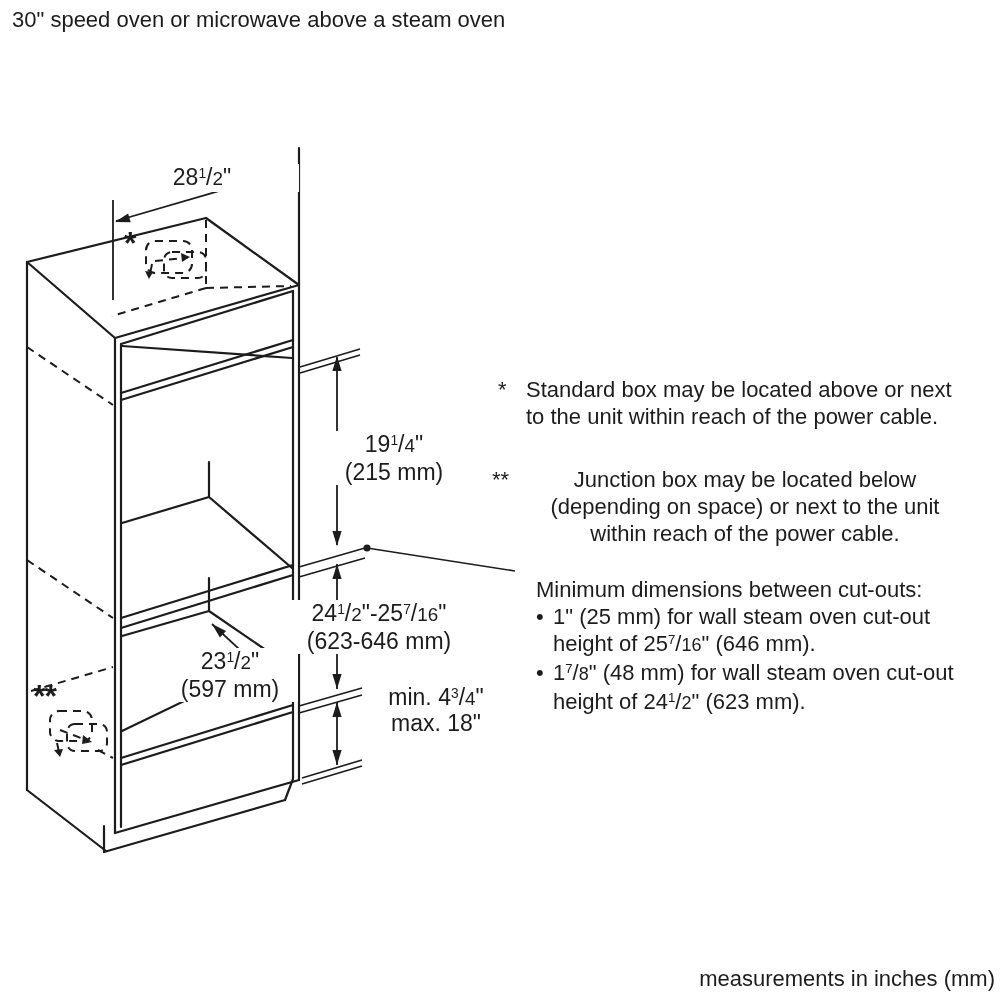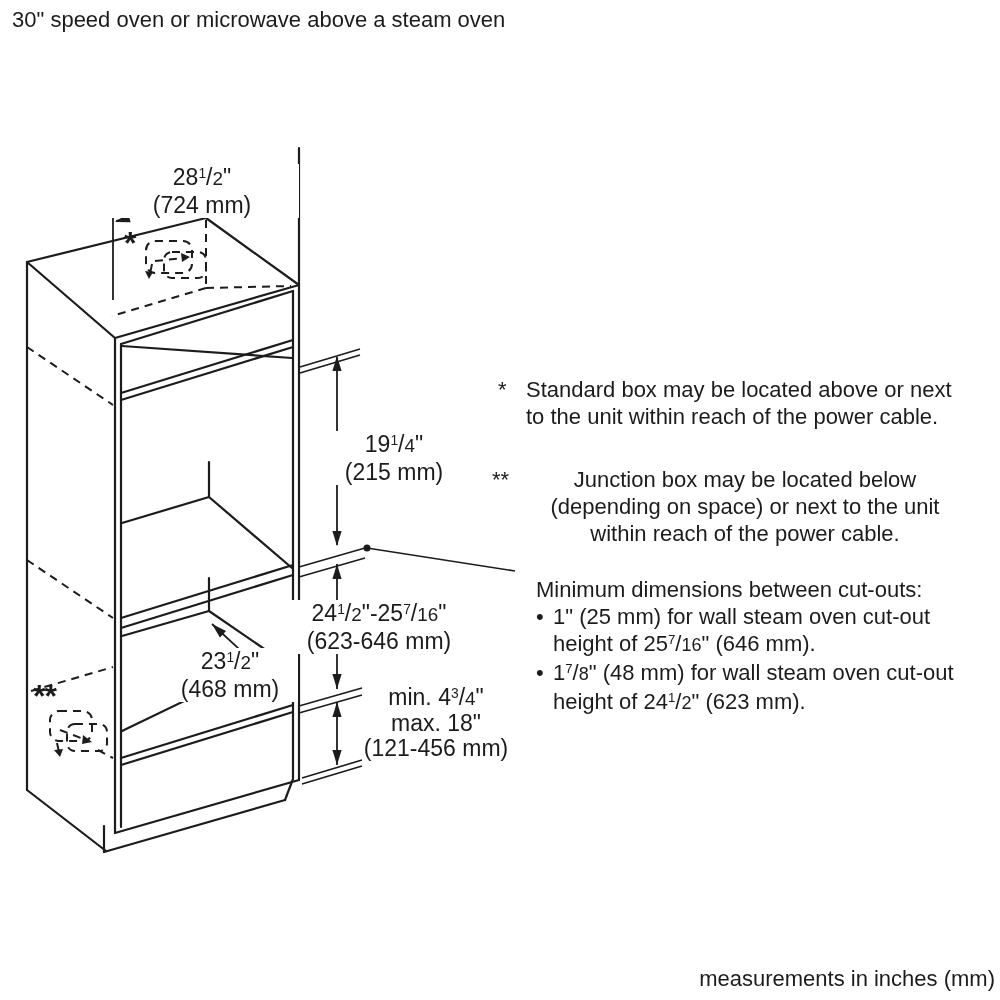"(724 mm)" div { html: <div>(724 mm)</div> -> none }
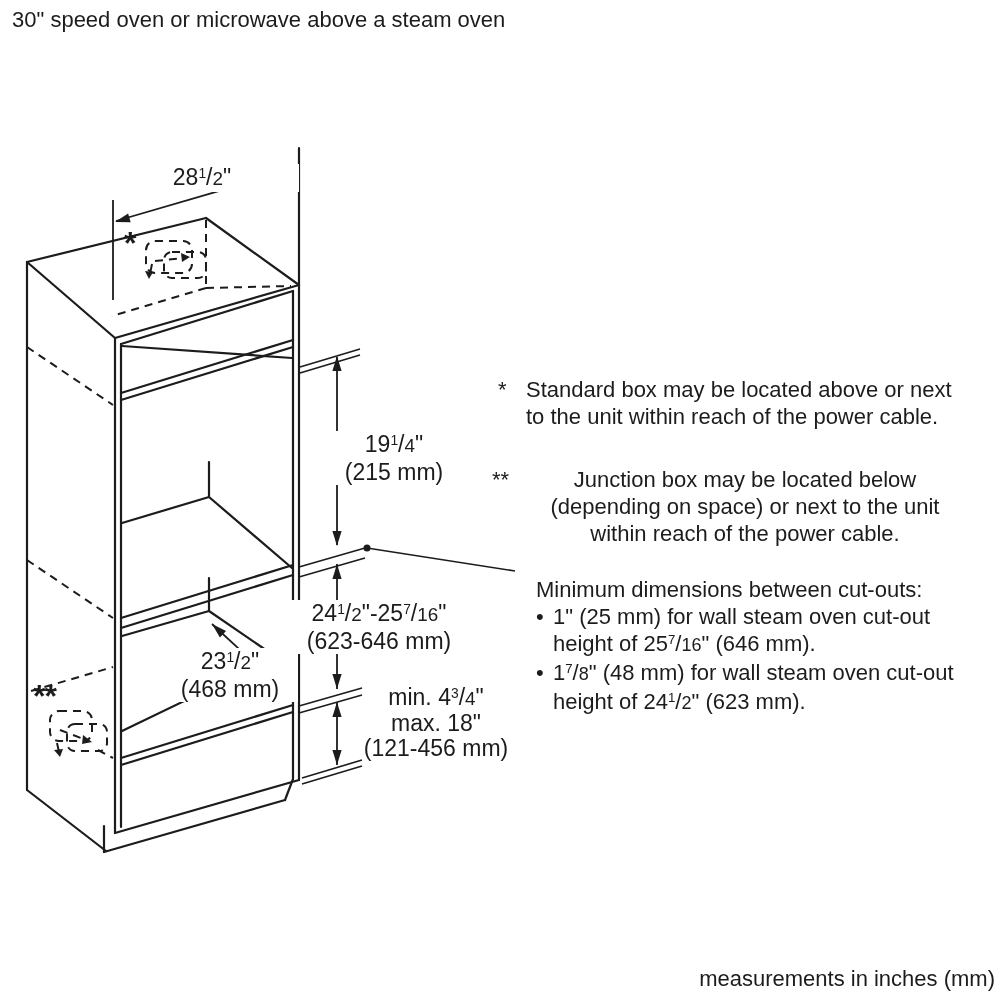"(468 mm)" div { text: 468 -> 597 }
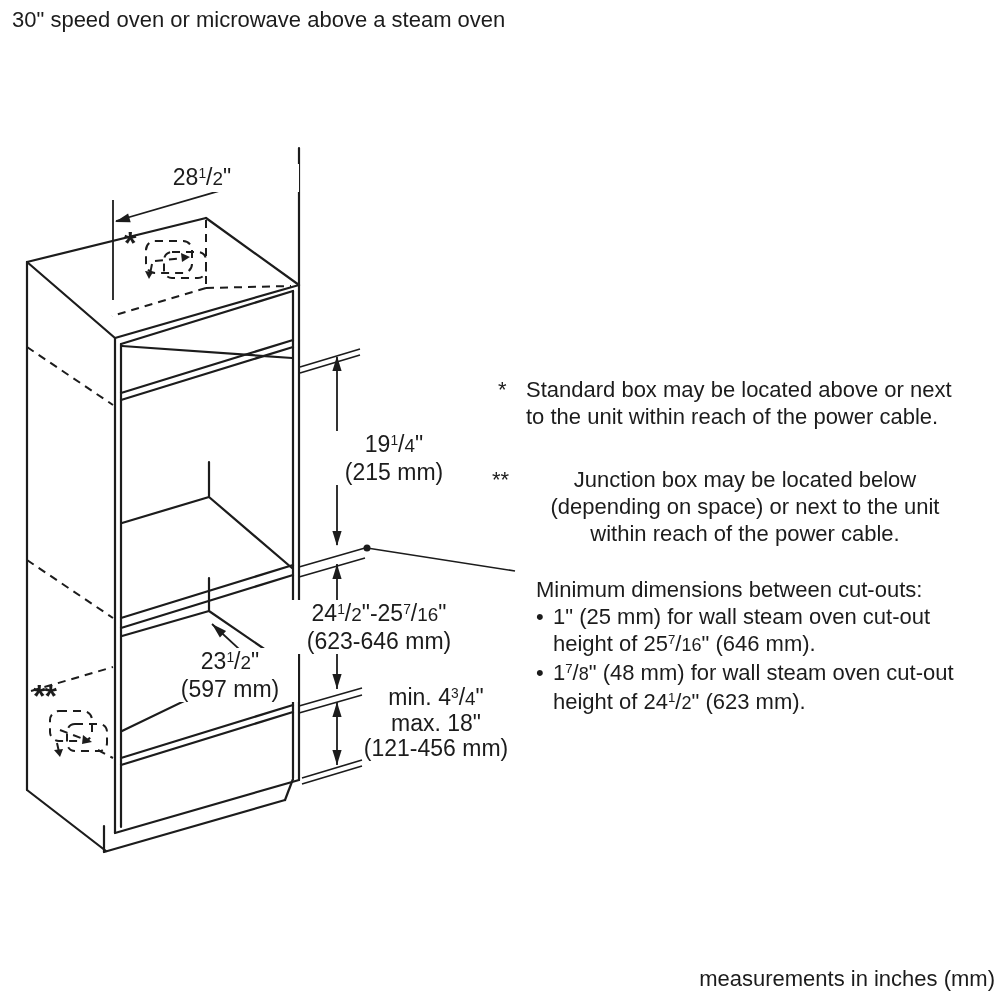"(121-456 mm)" div { html: <div>(121-456 mm)</div> -> none }
